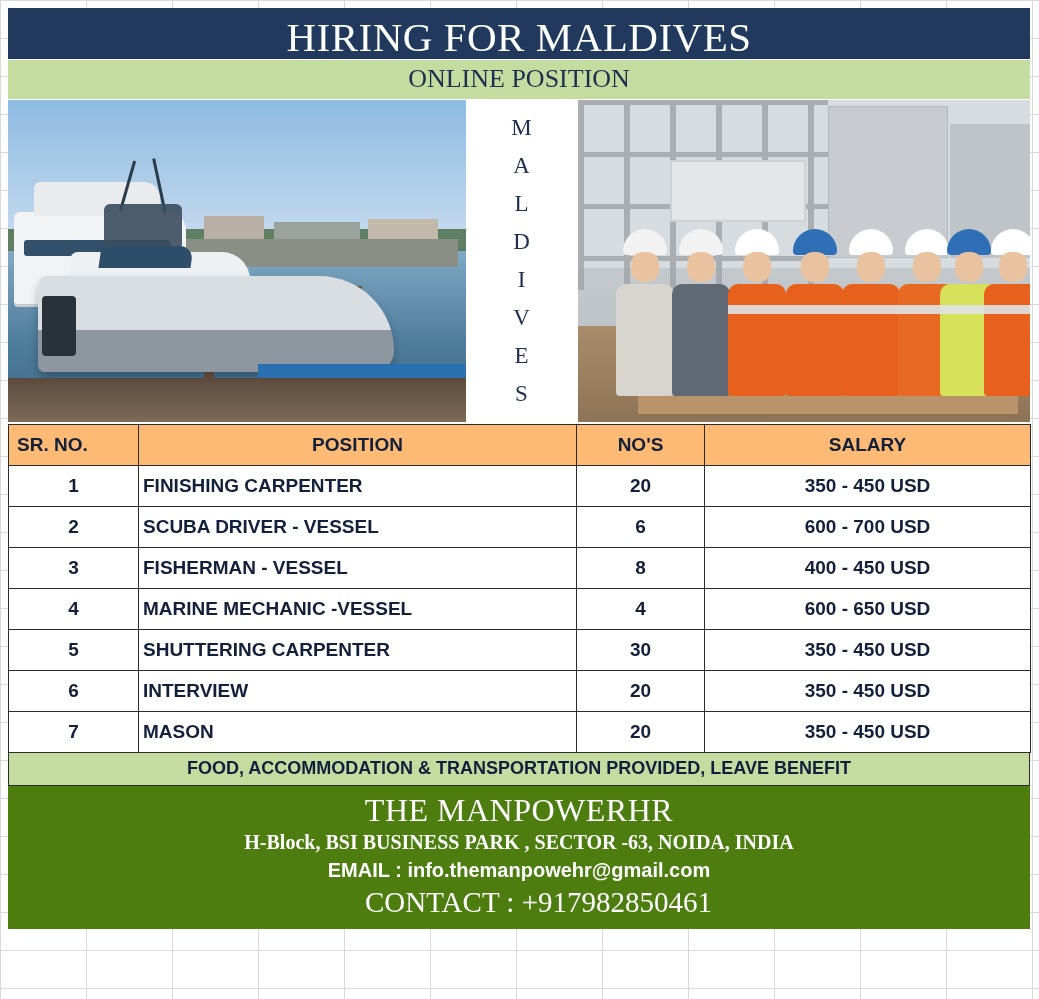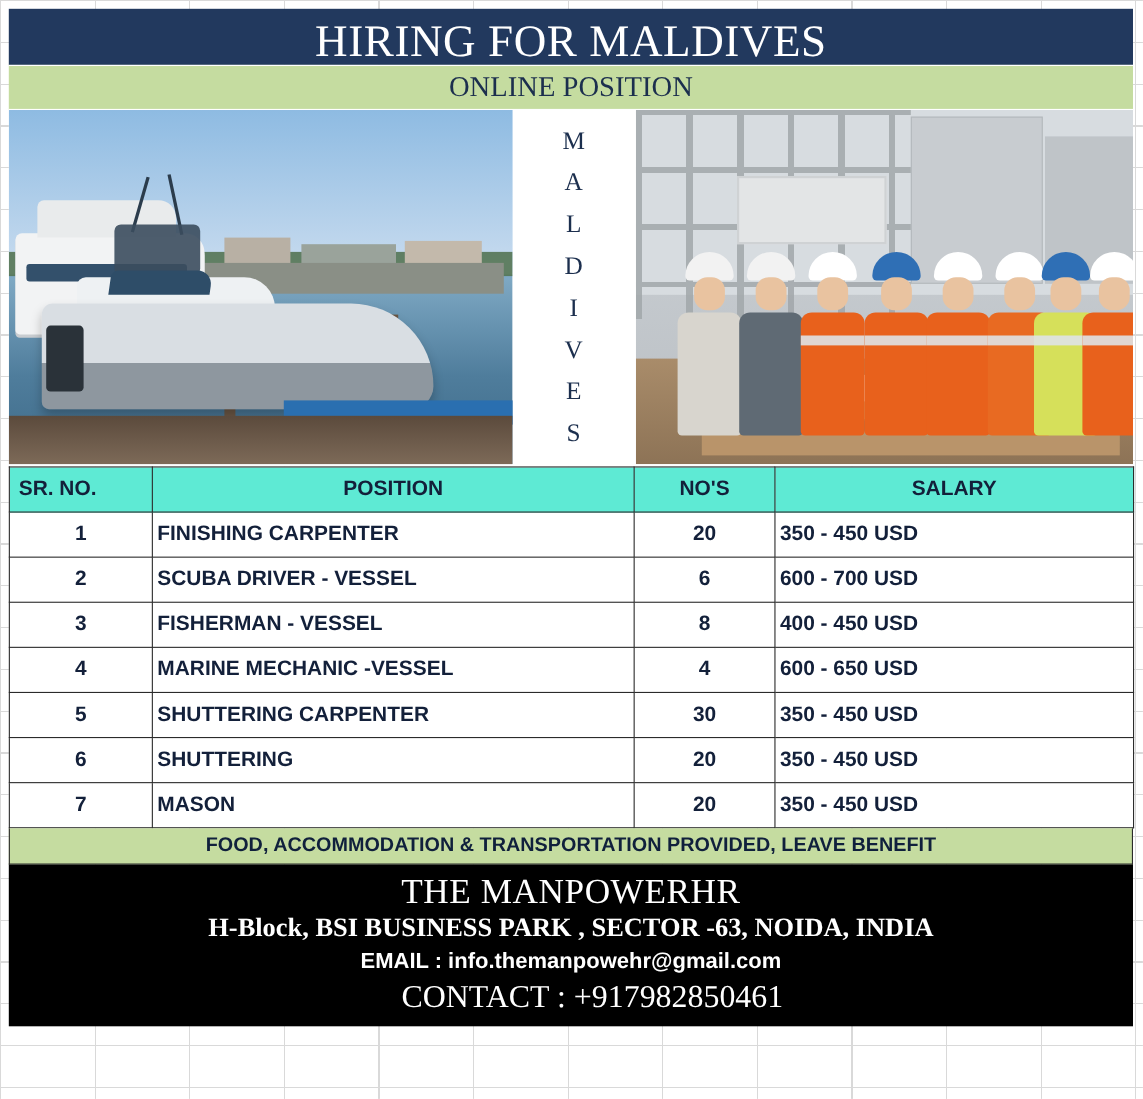"SR. NO." table.jobs thead th { background: #5eead4 -> #fdba74 }
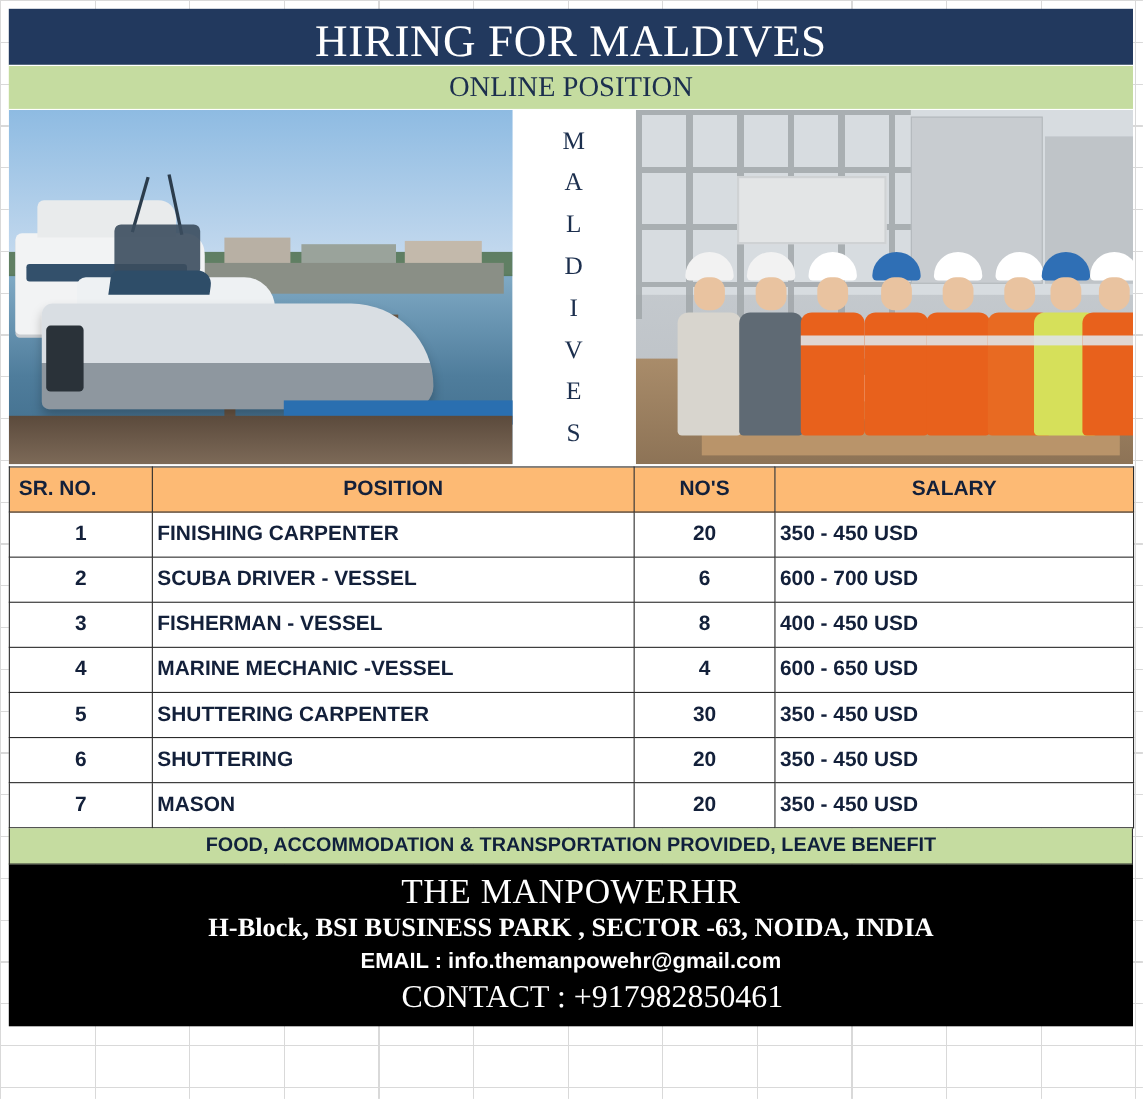"350 - 450 USD" td.sal { text-align: left -> center }
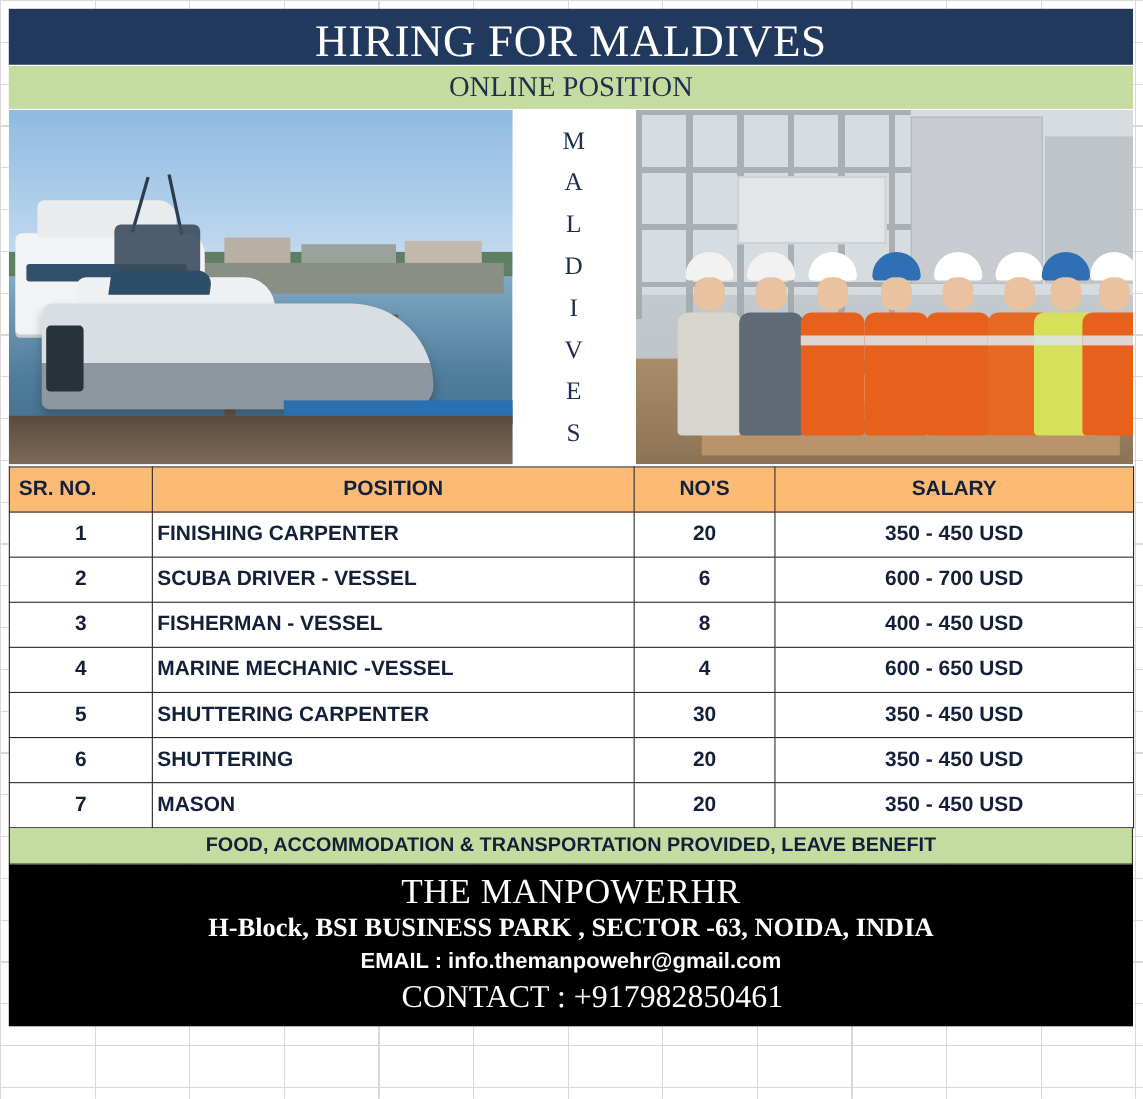"SHUTTERING" td.pos { text: SHUTTERING -> INTERVIEW }
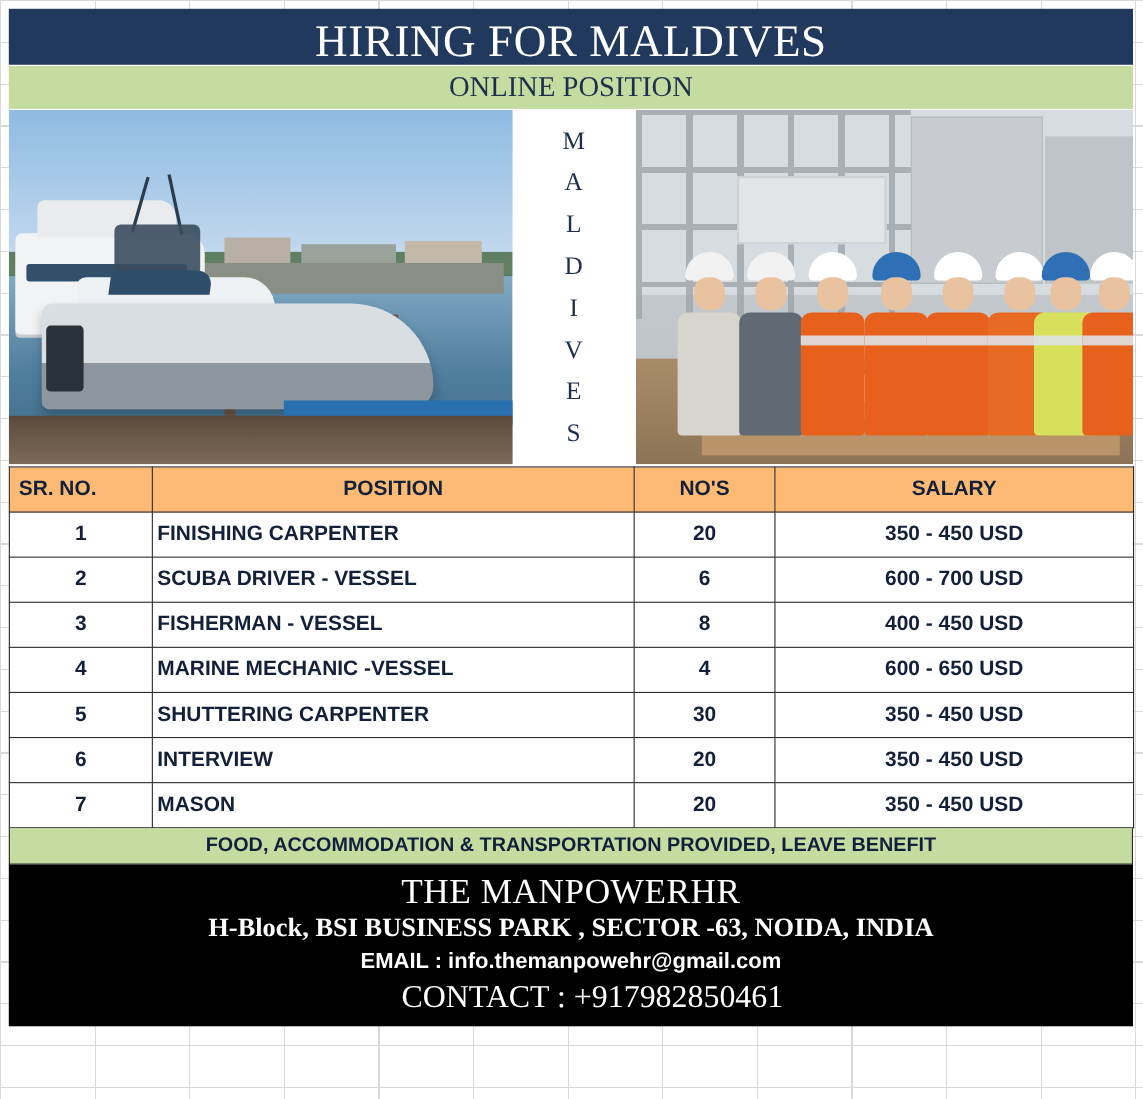"THE MANPOWERHR" .footer { background: #000000 -> #4d7c0f }
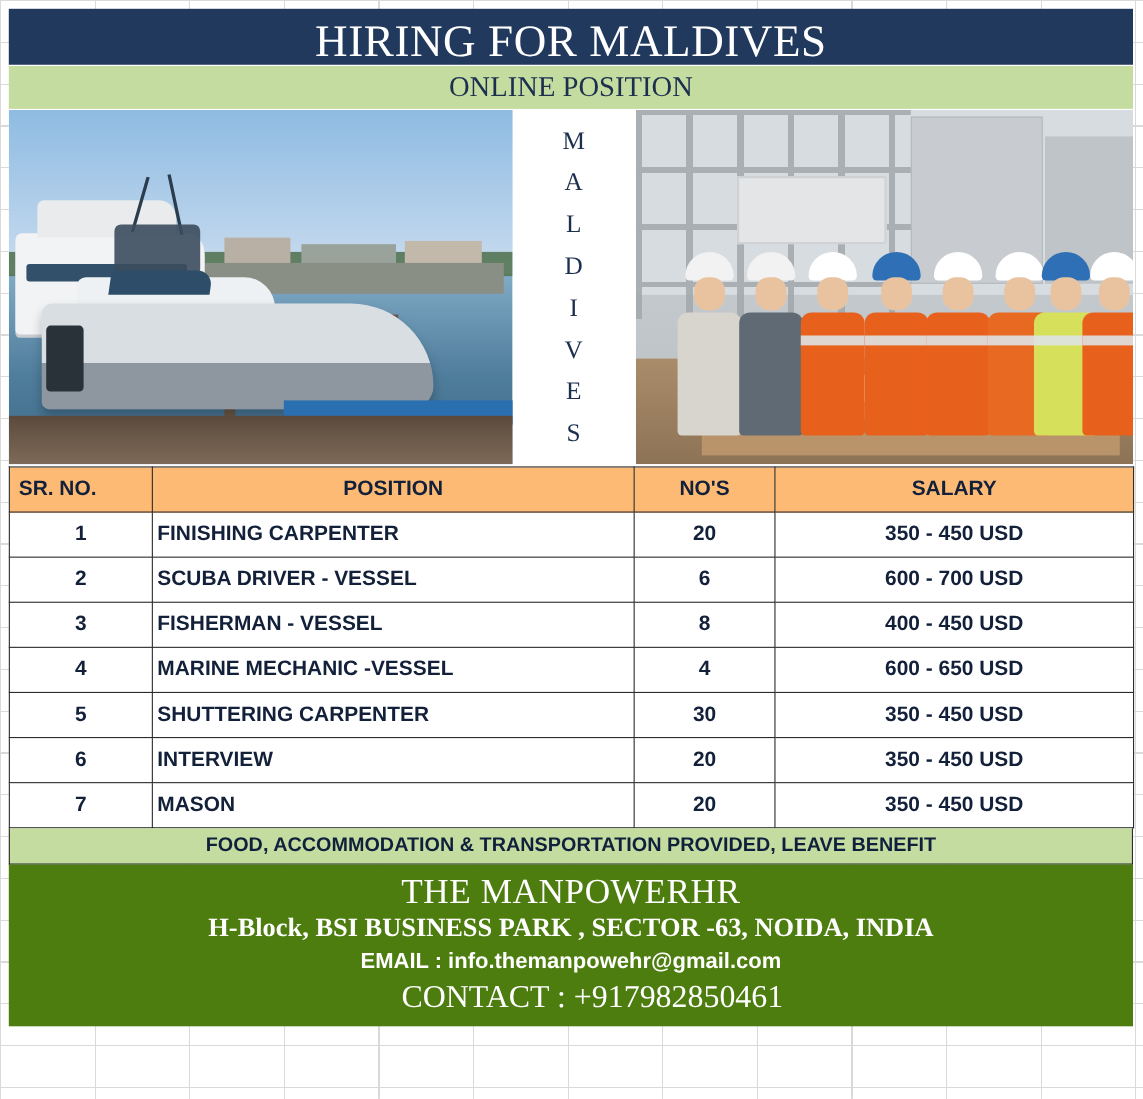"H-Block, BSI BUSINESS PARK ," .address { font-size: 24px -> 20px }
